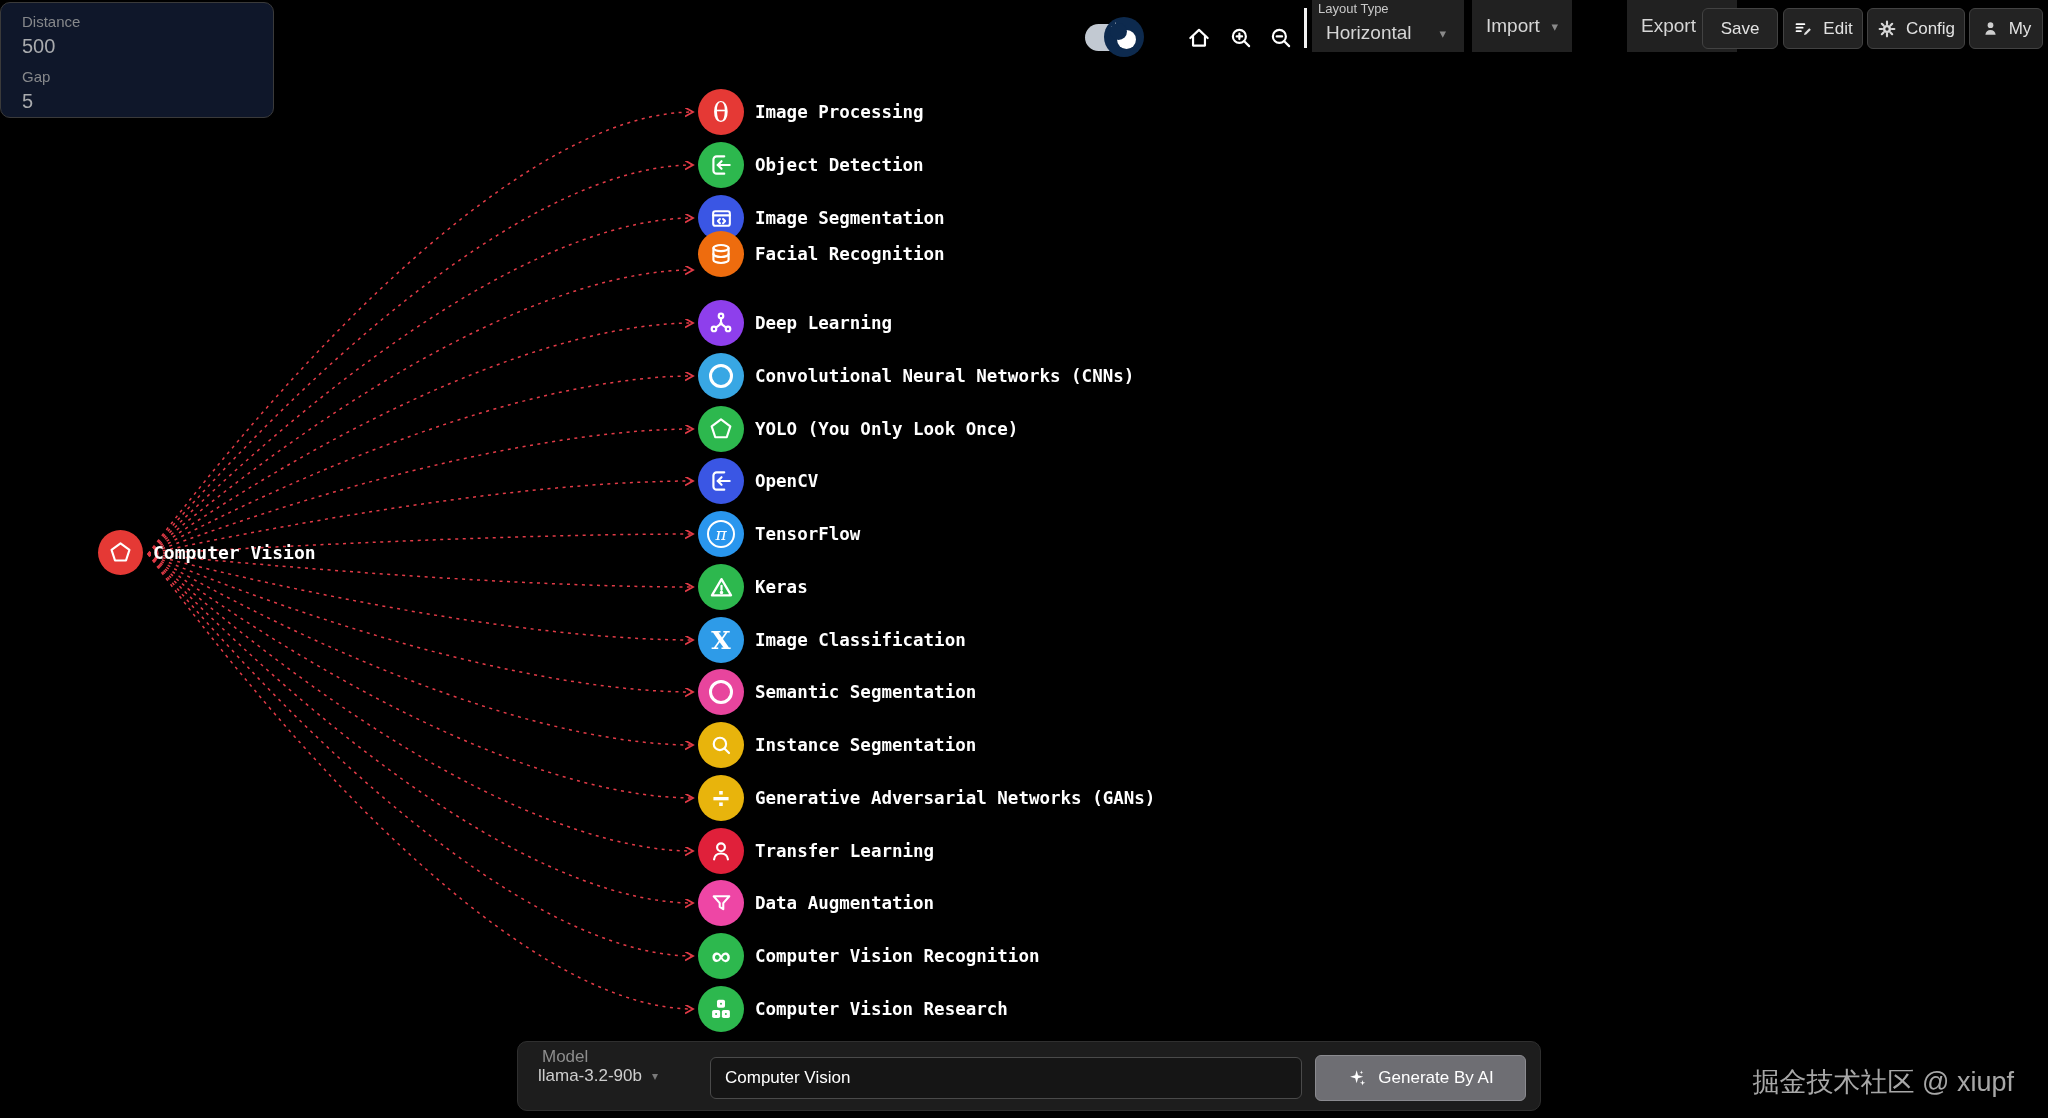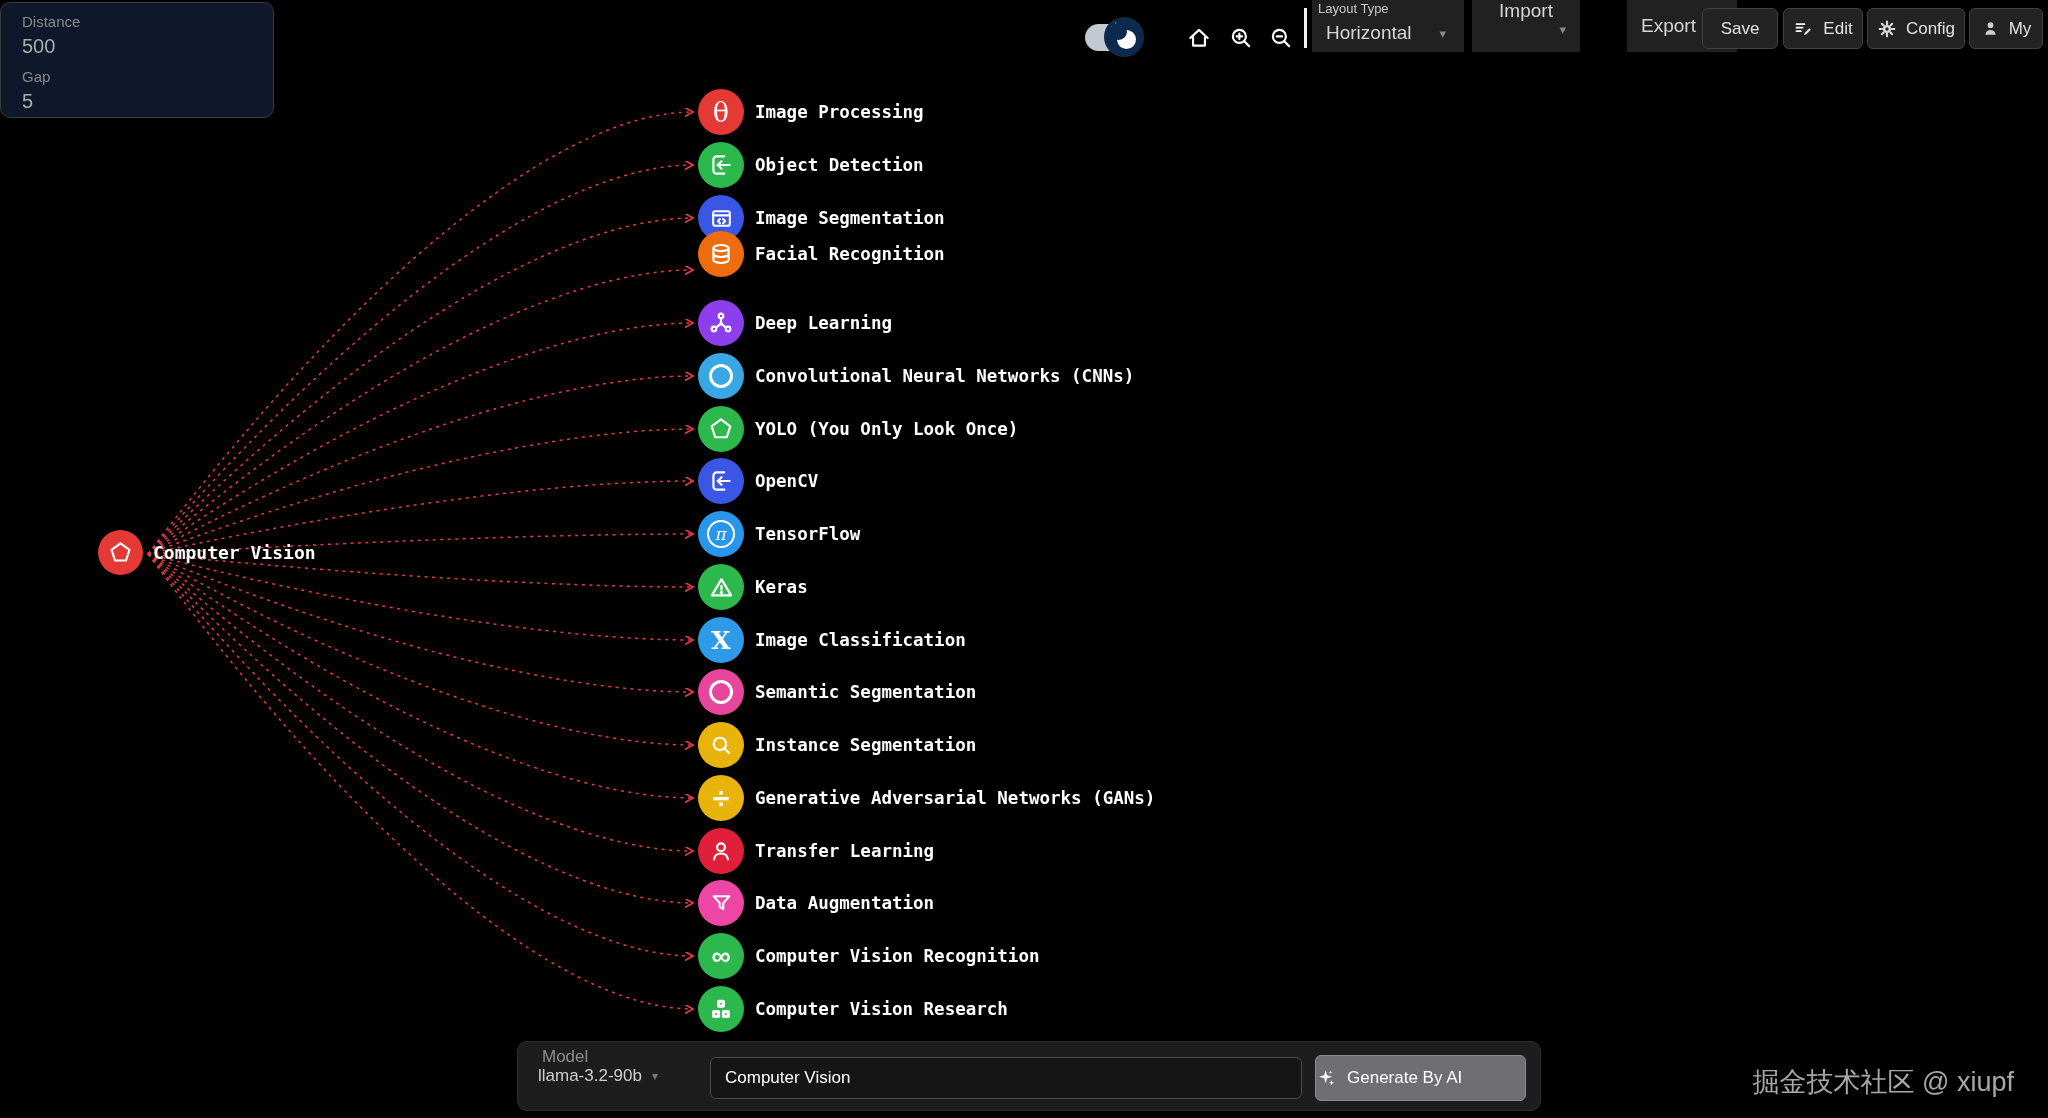"Import" .sec-import { flex-direction: column -> none; justify-content: flex-start -> center; width: 108px -> 100px }
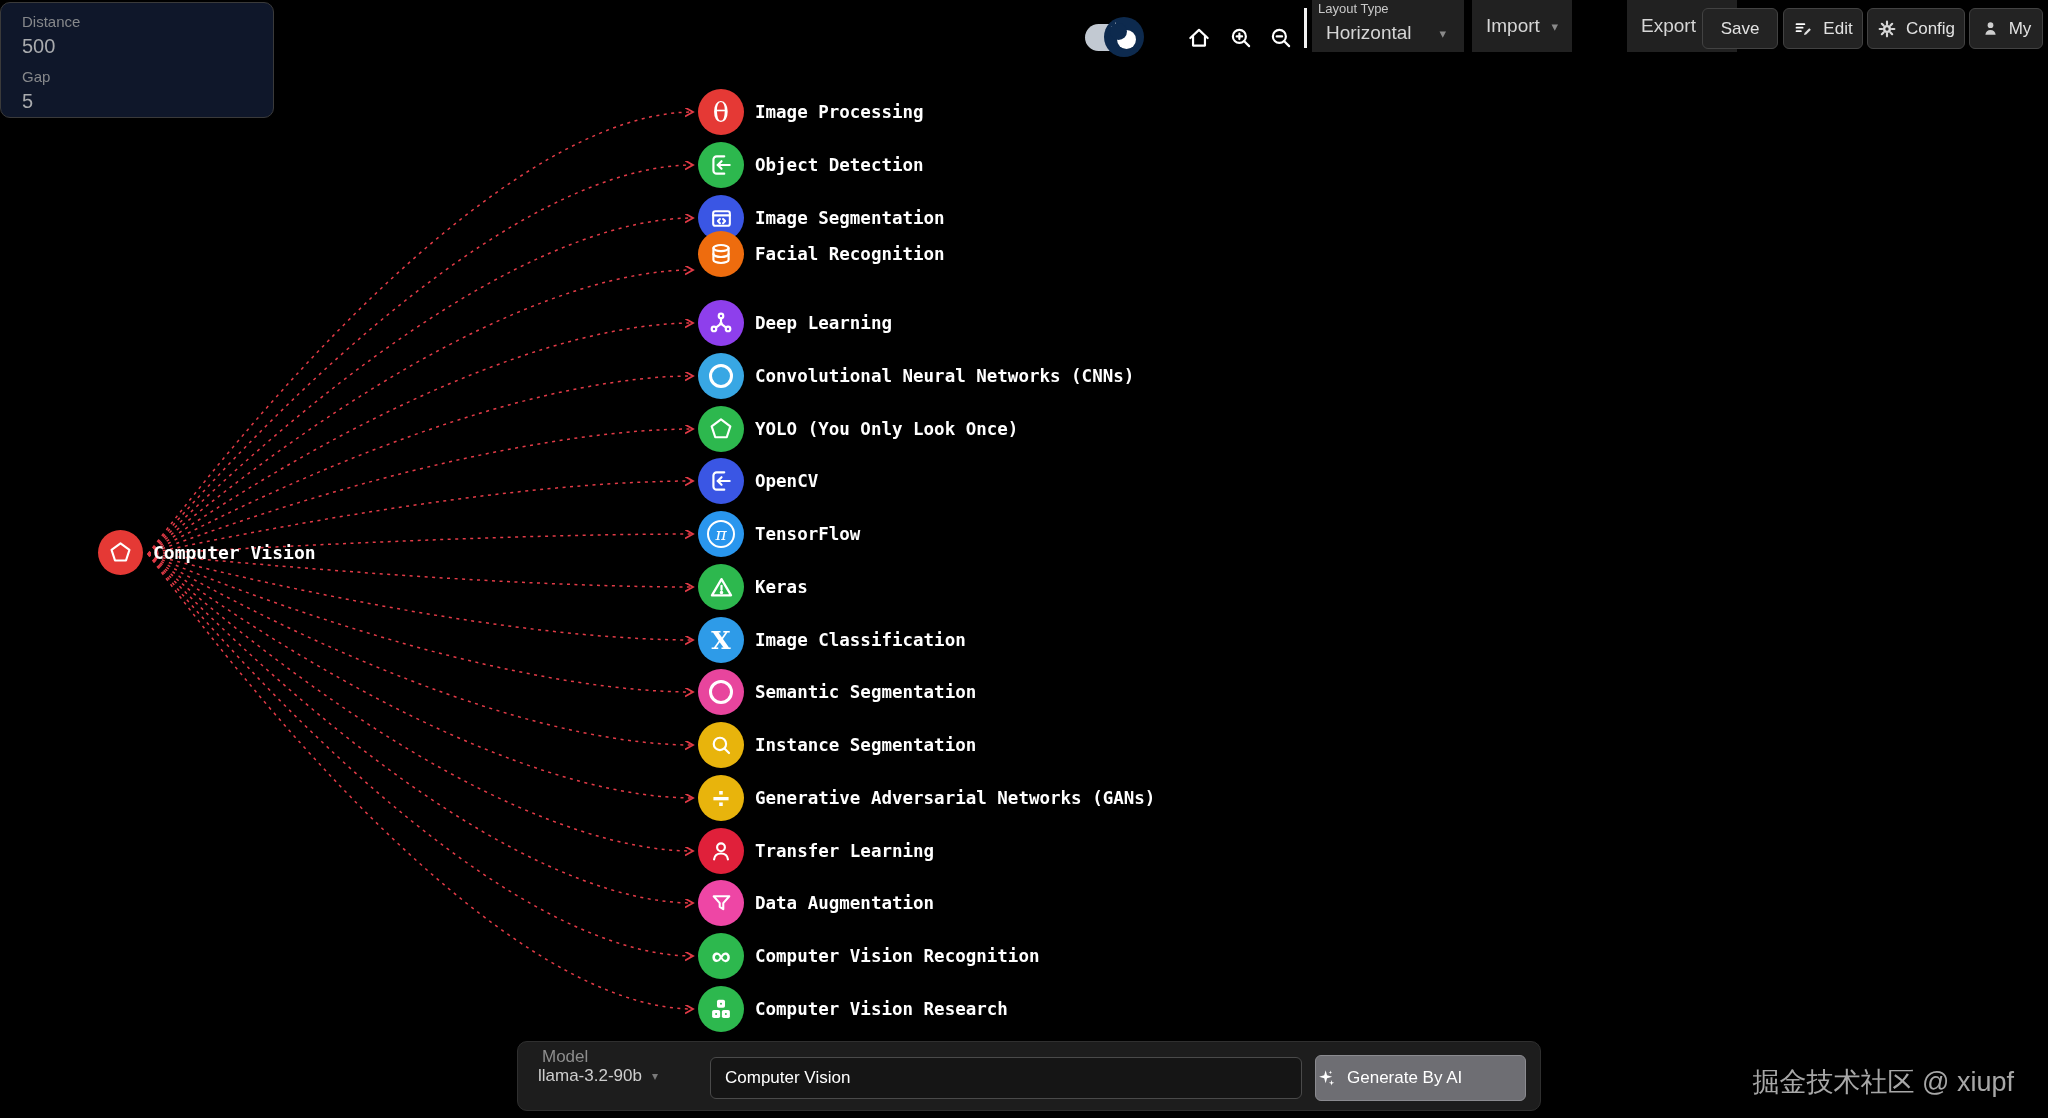"Generate By AI" .gen-btn { justify-content: flex-start -> center }
